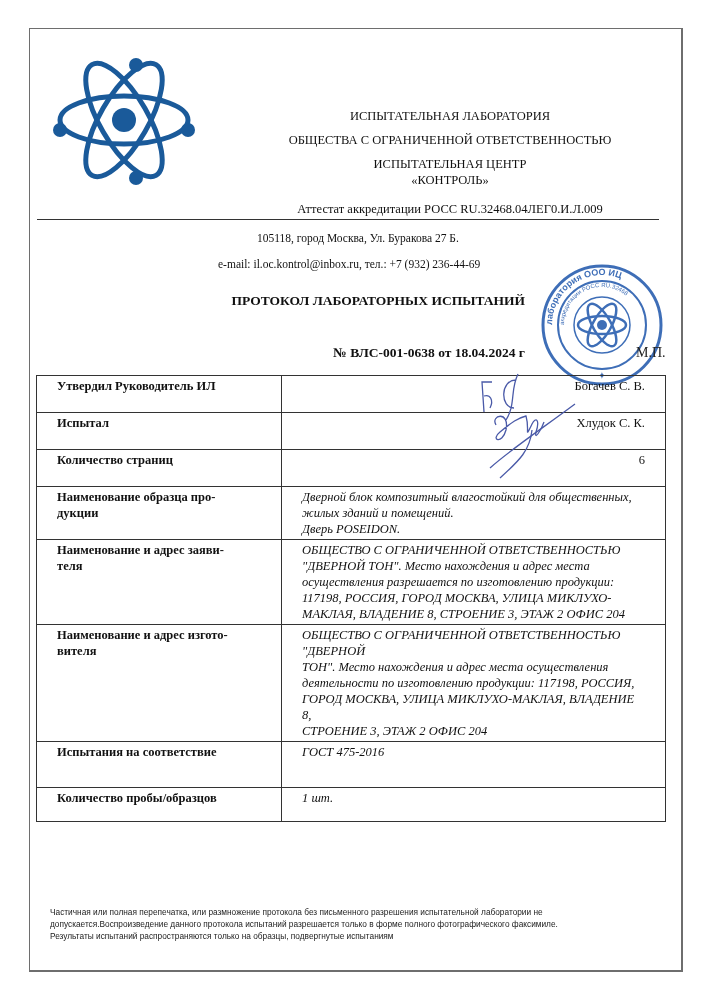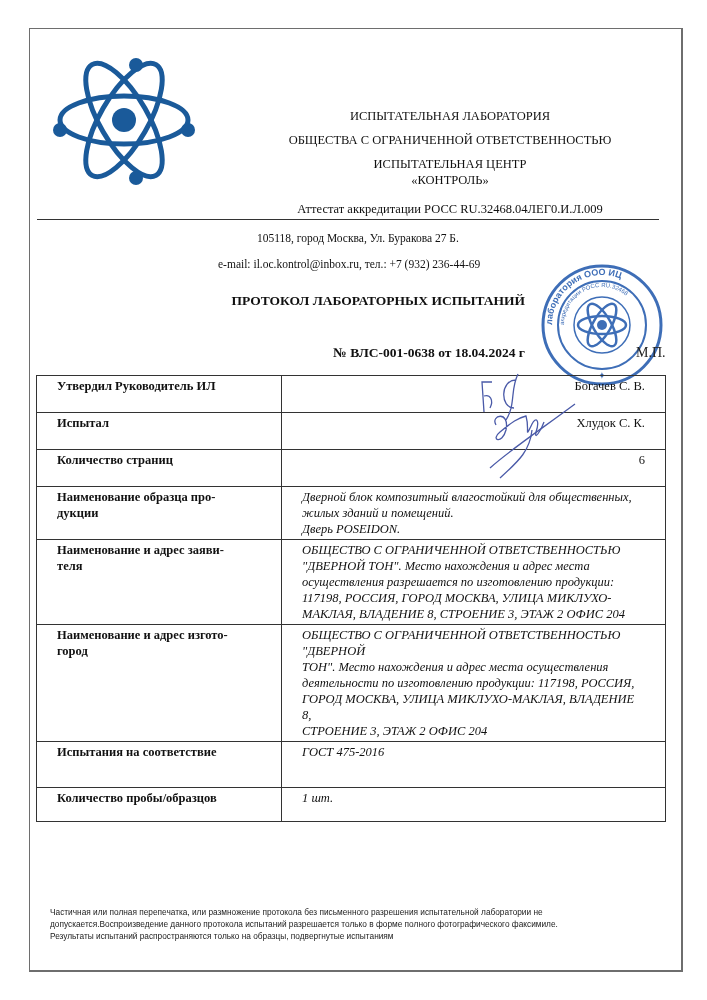"город" div { text: город -> вителя }
